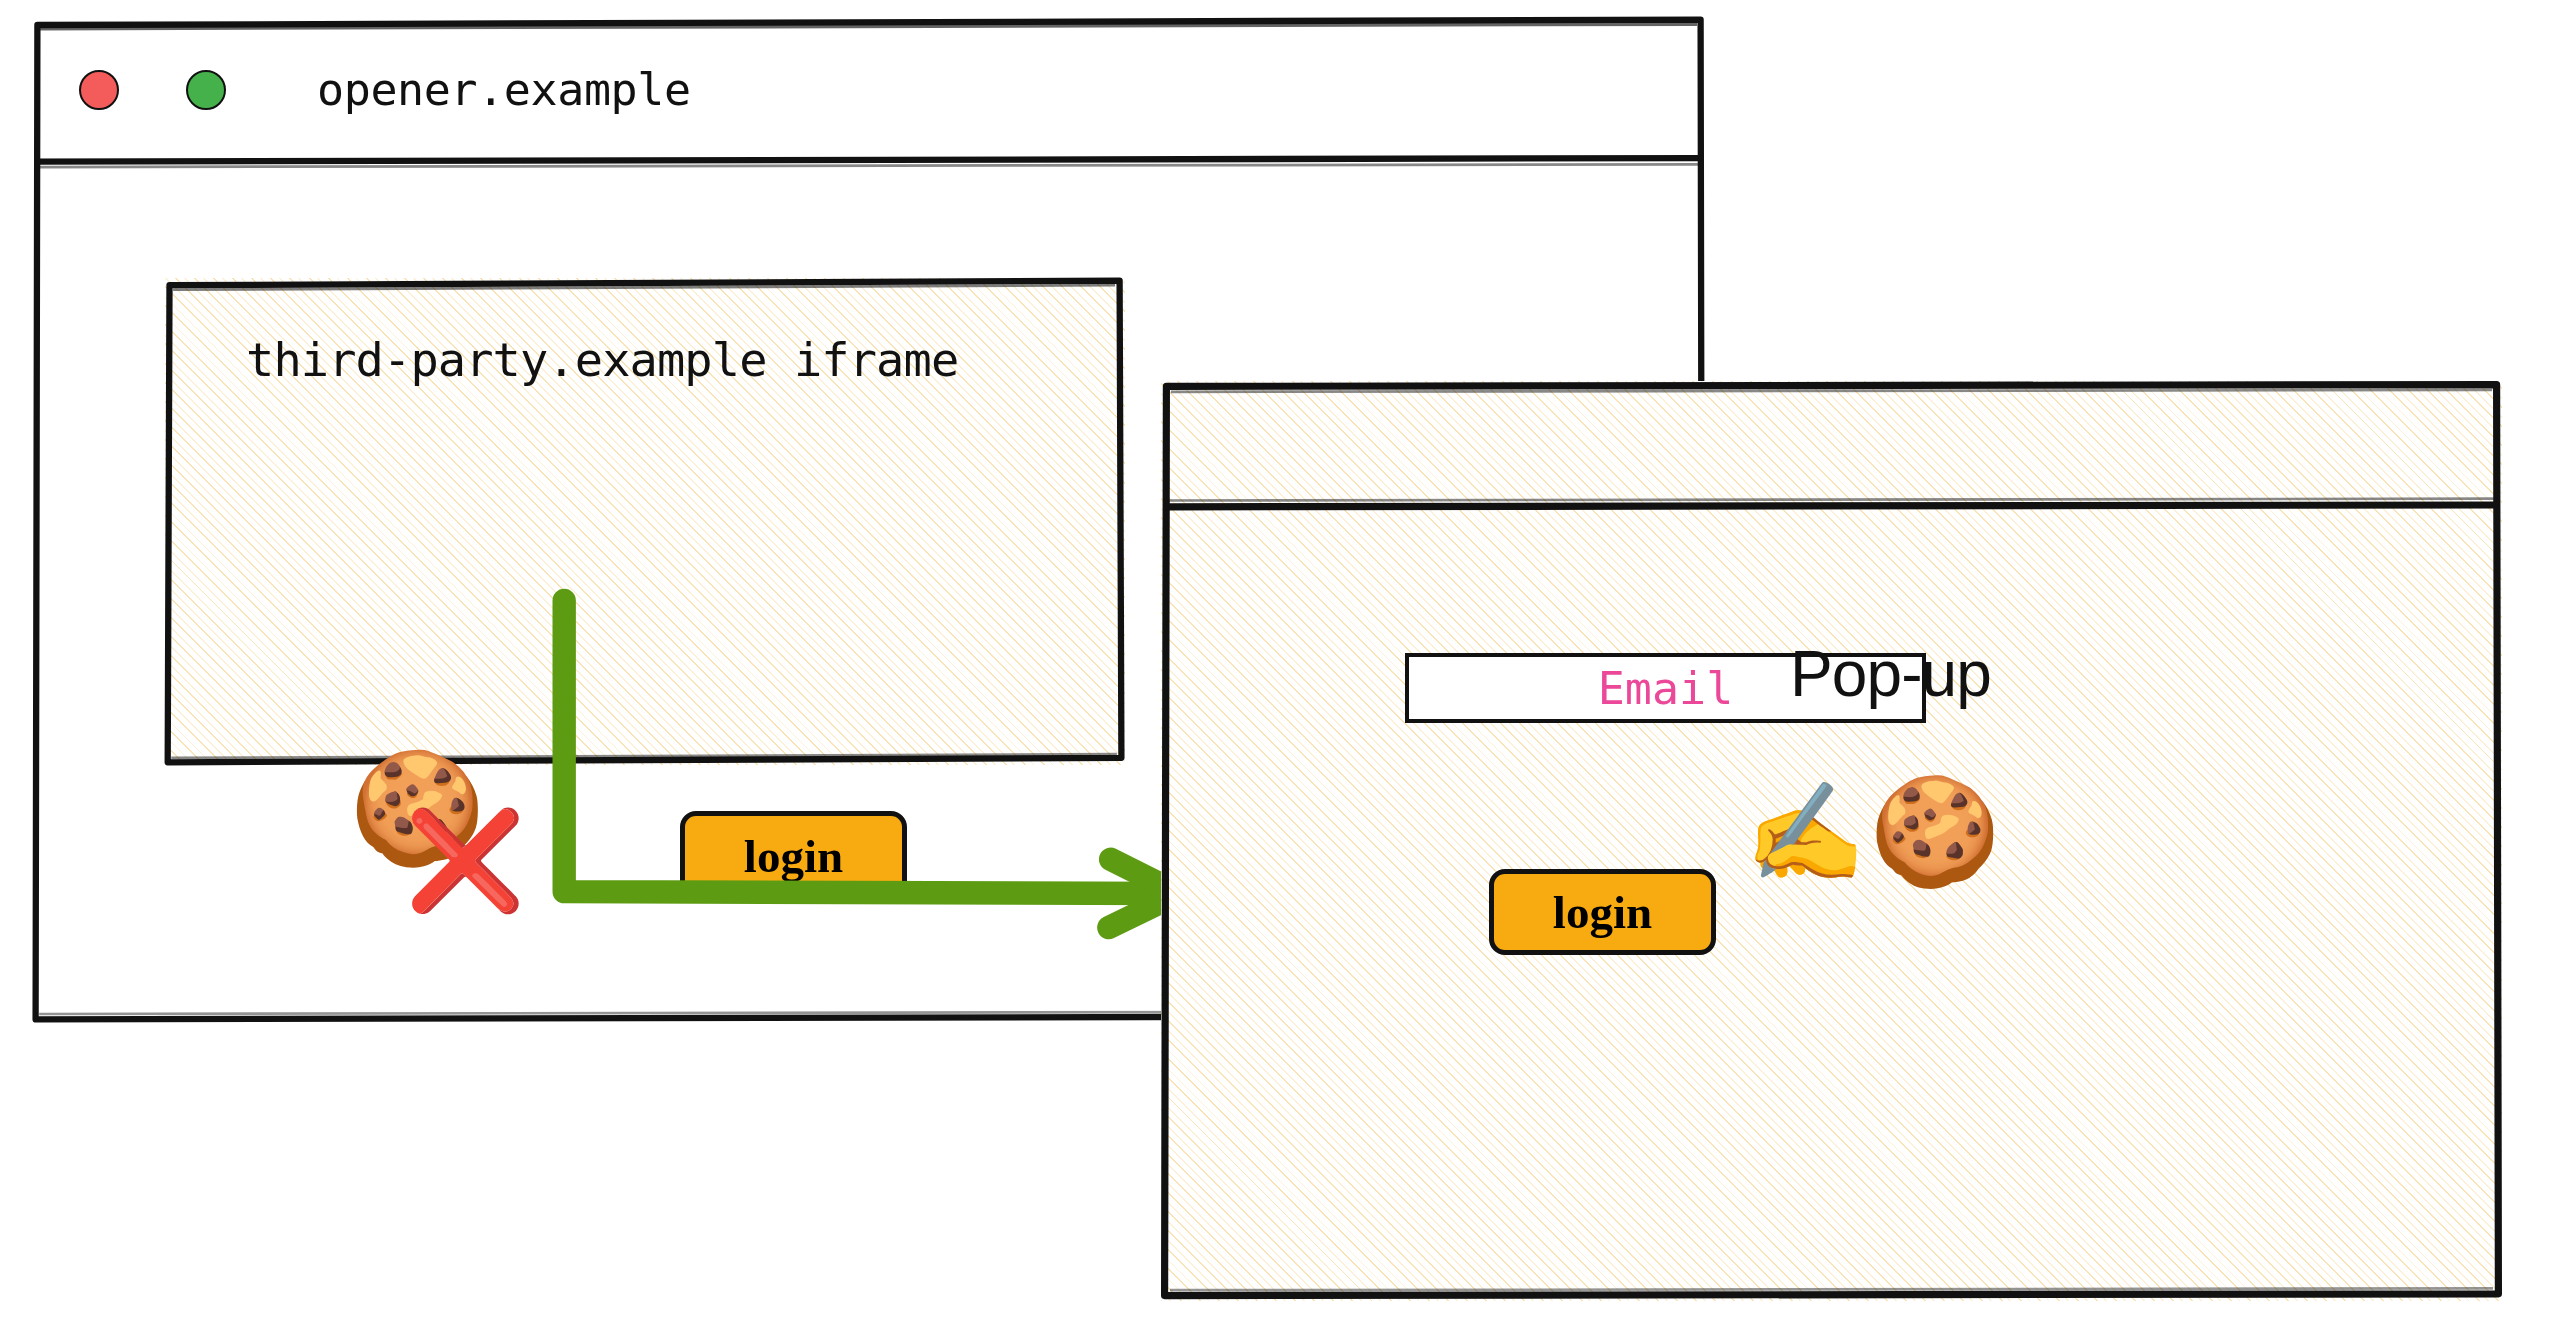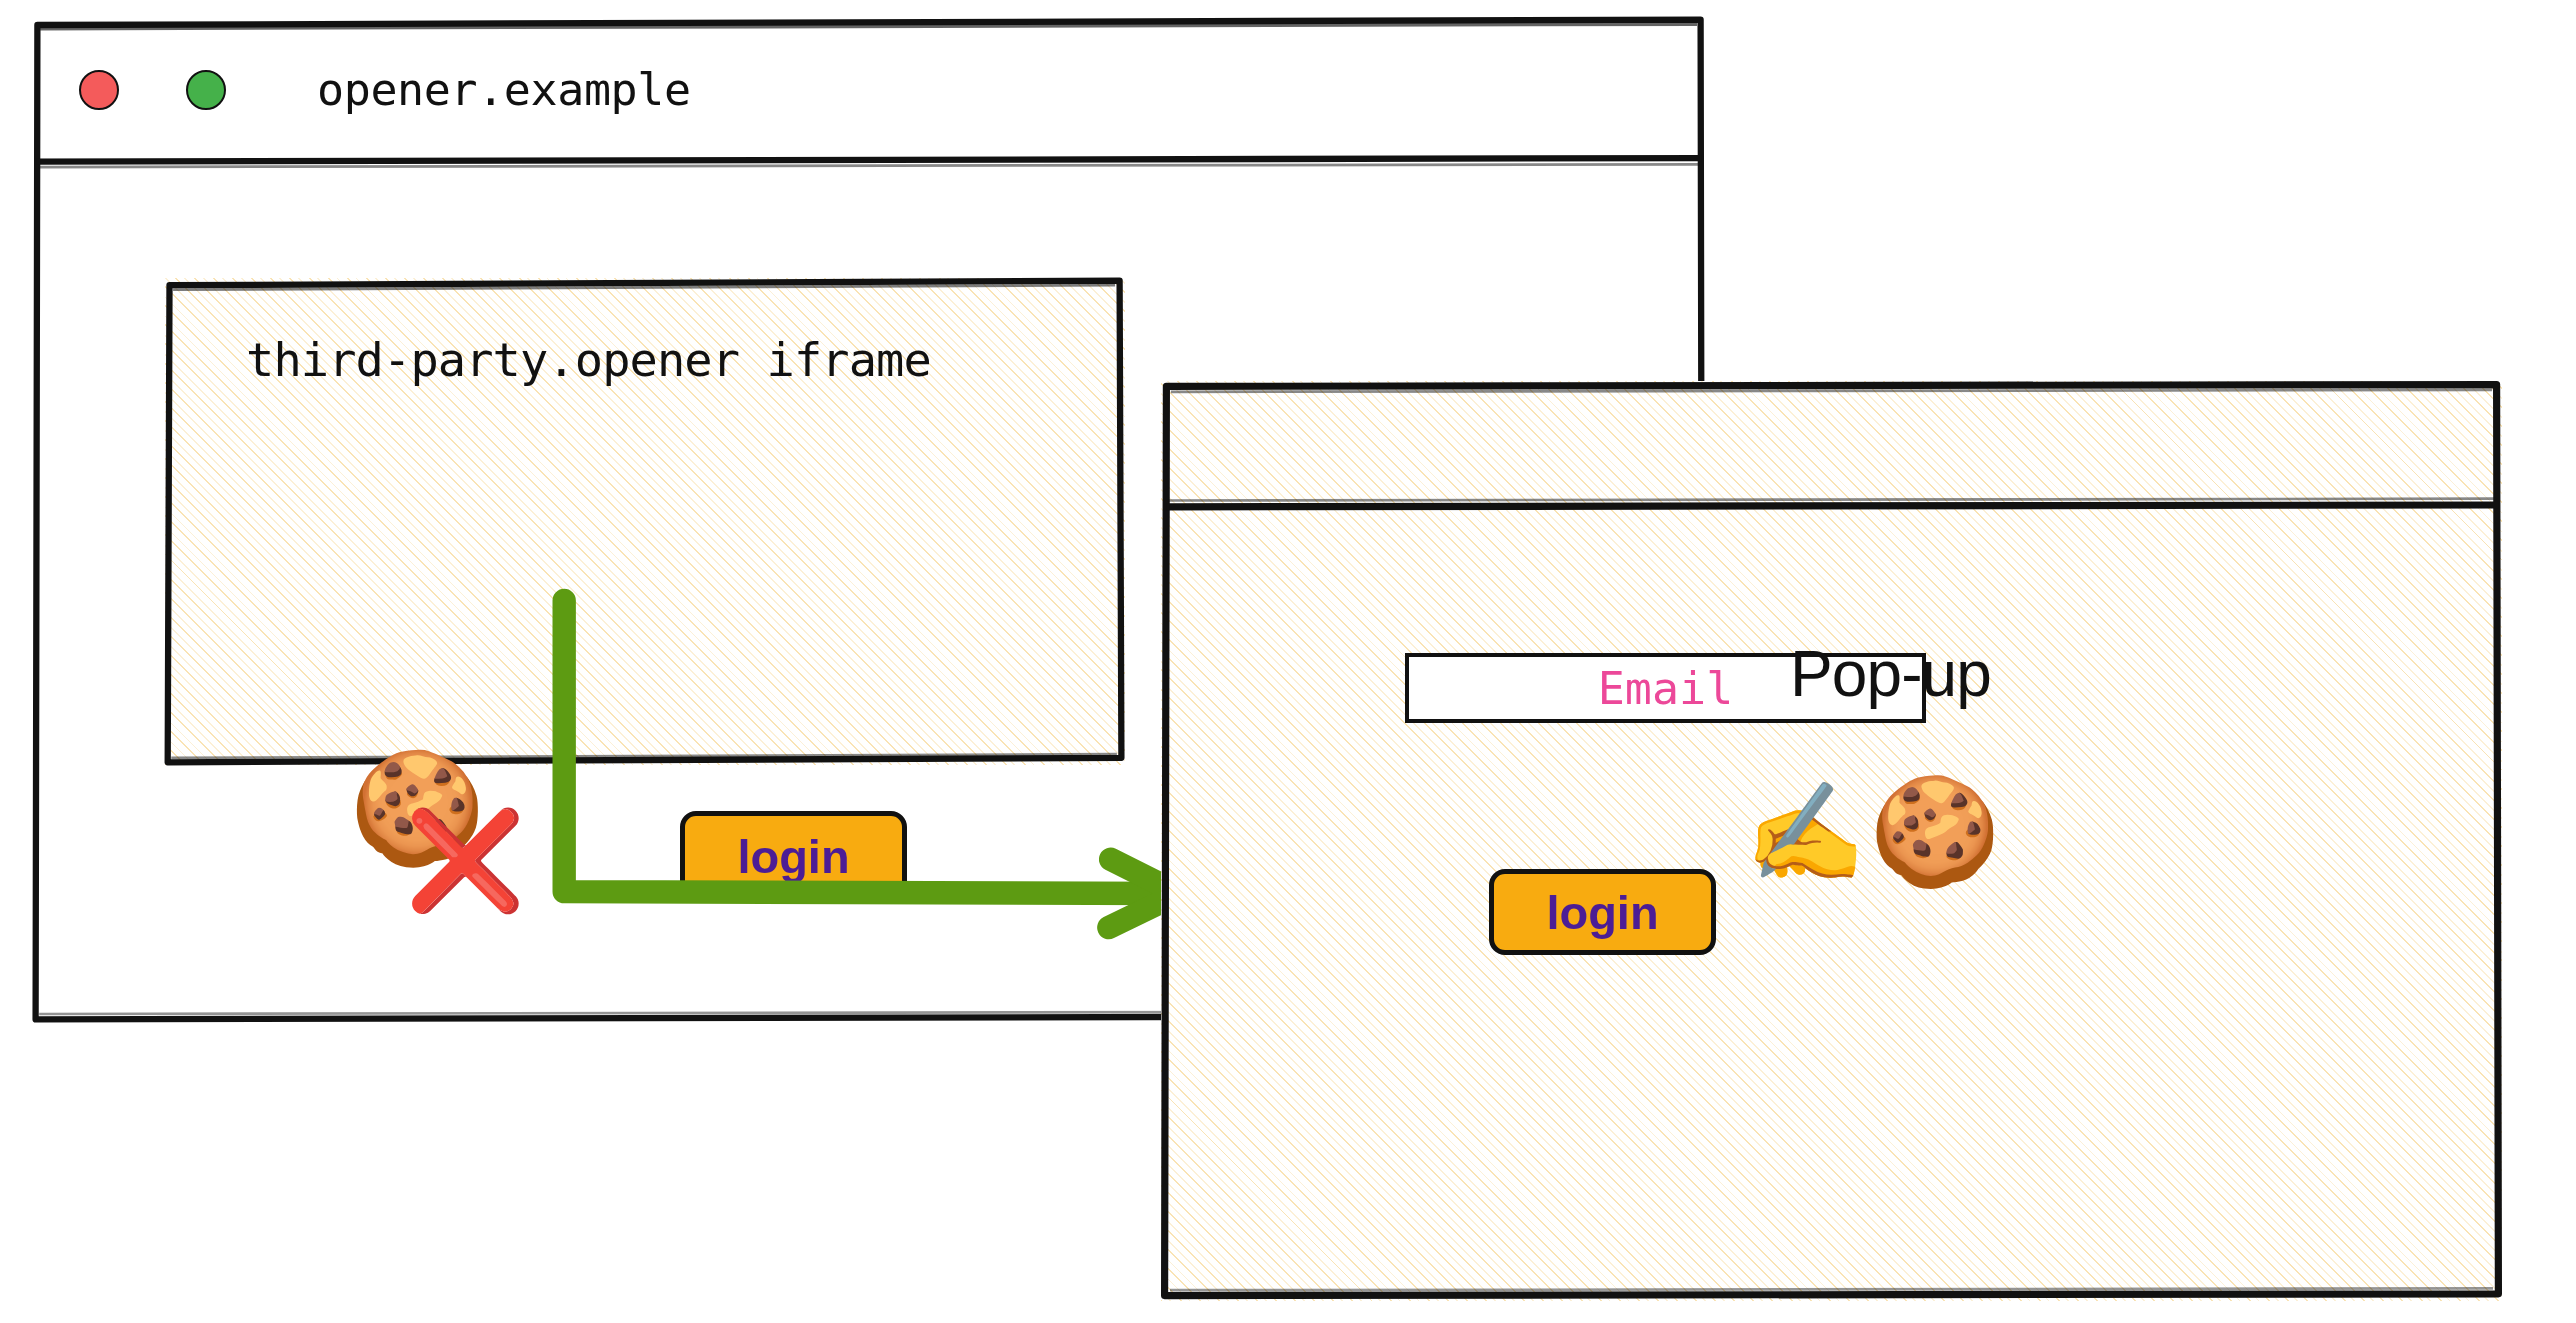"third-party.opener iframe" div { text: third-party.opener -> third-party.example }
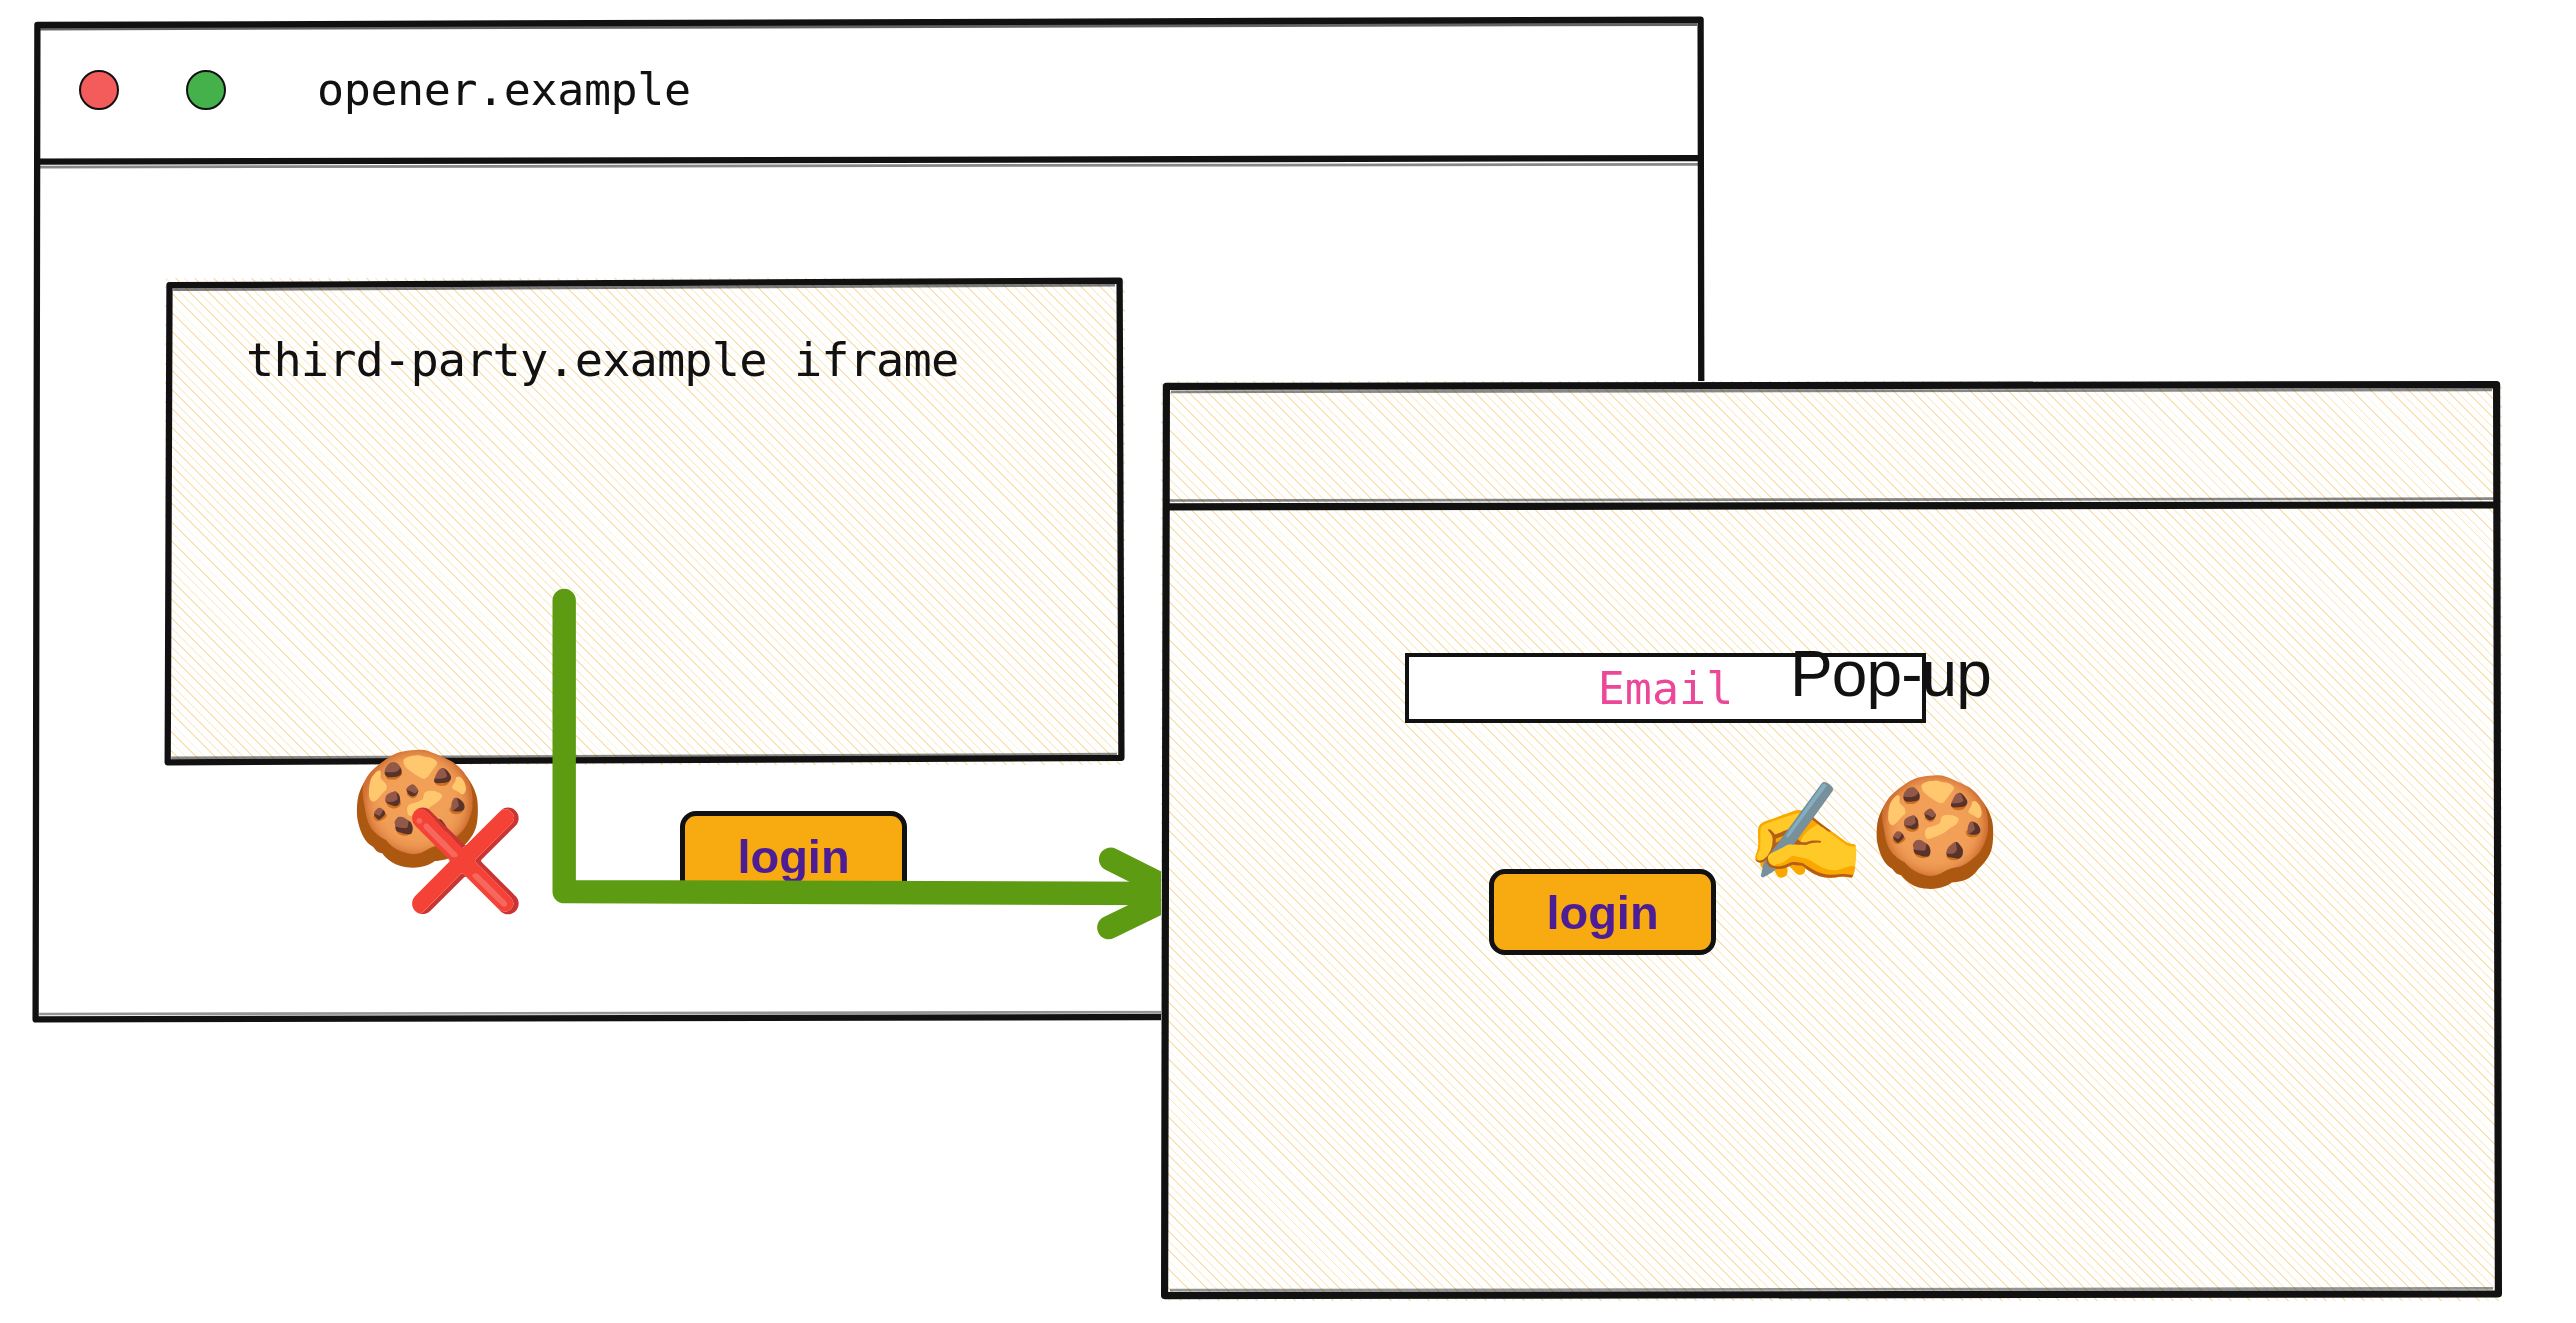"login" .btn-login { color: #4c1d95 -> #000000; font-family: Liberation Sans, sans-serif -> Liberation Serif, serif }
